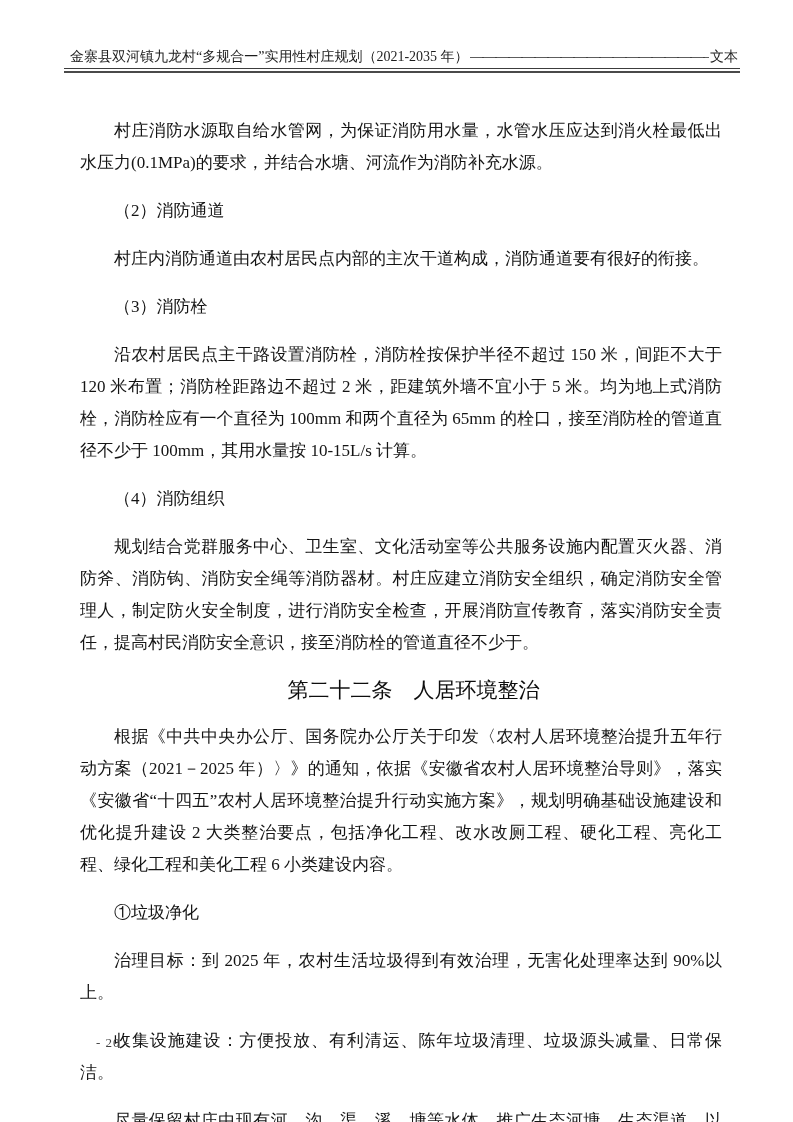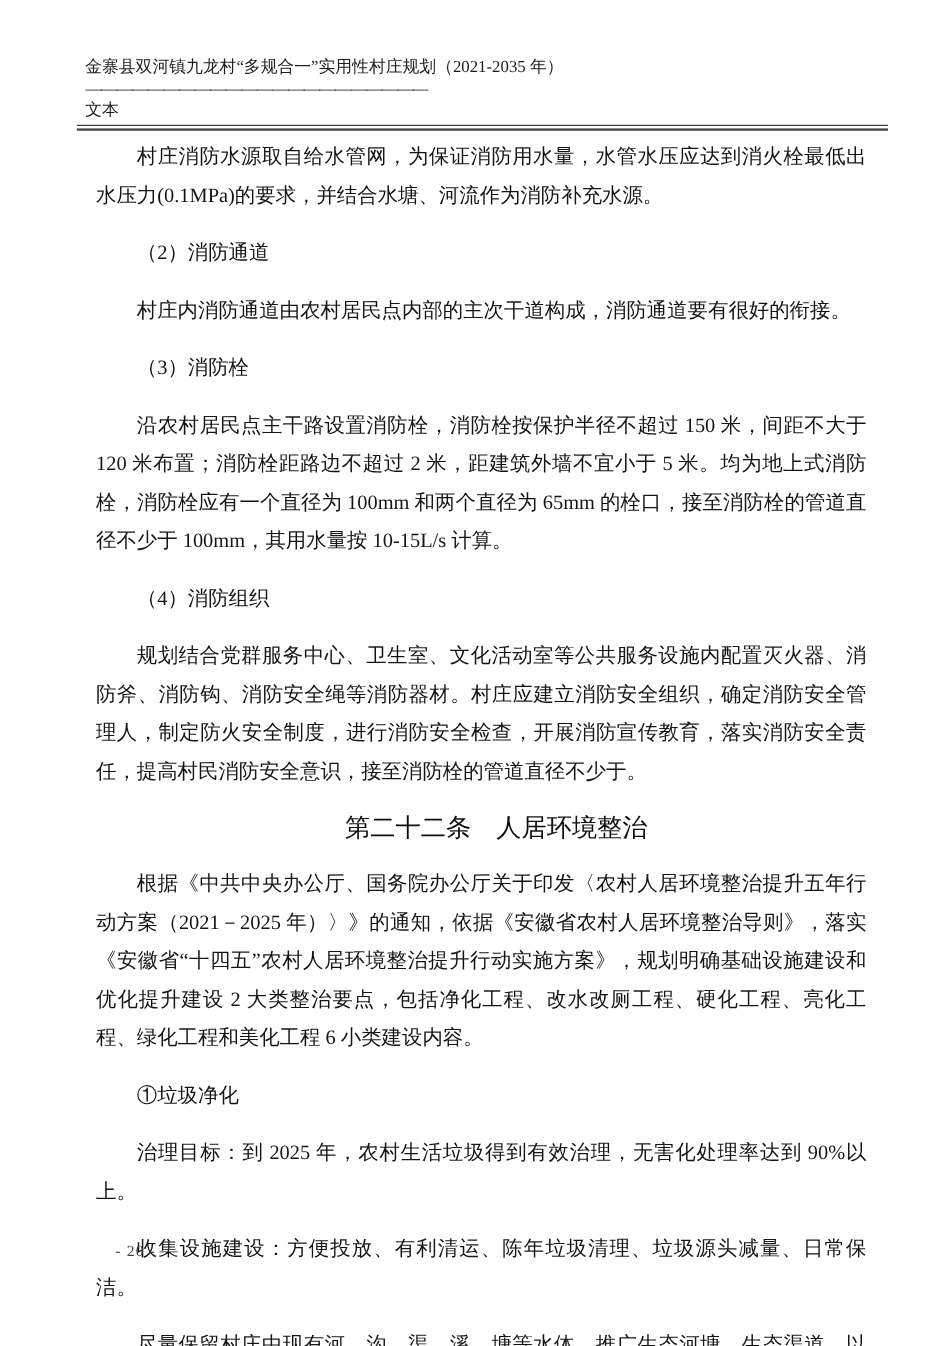"金寨县双河镇九龙村“多规合一”实用性村庄规划（2021-2035 年）" .header-line { flex-direction: column -> none }
